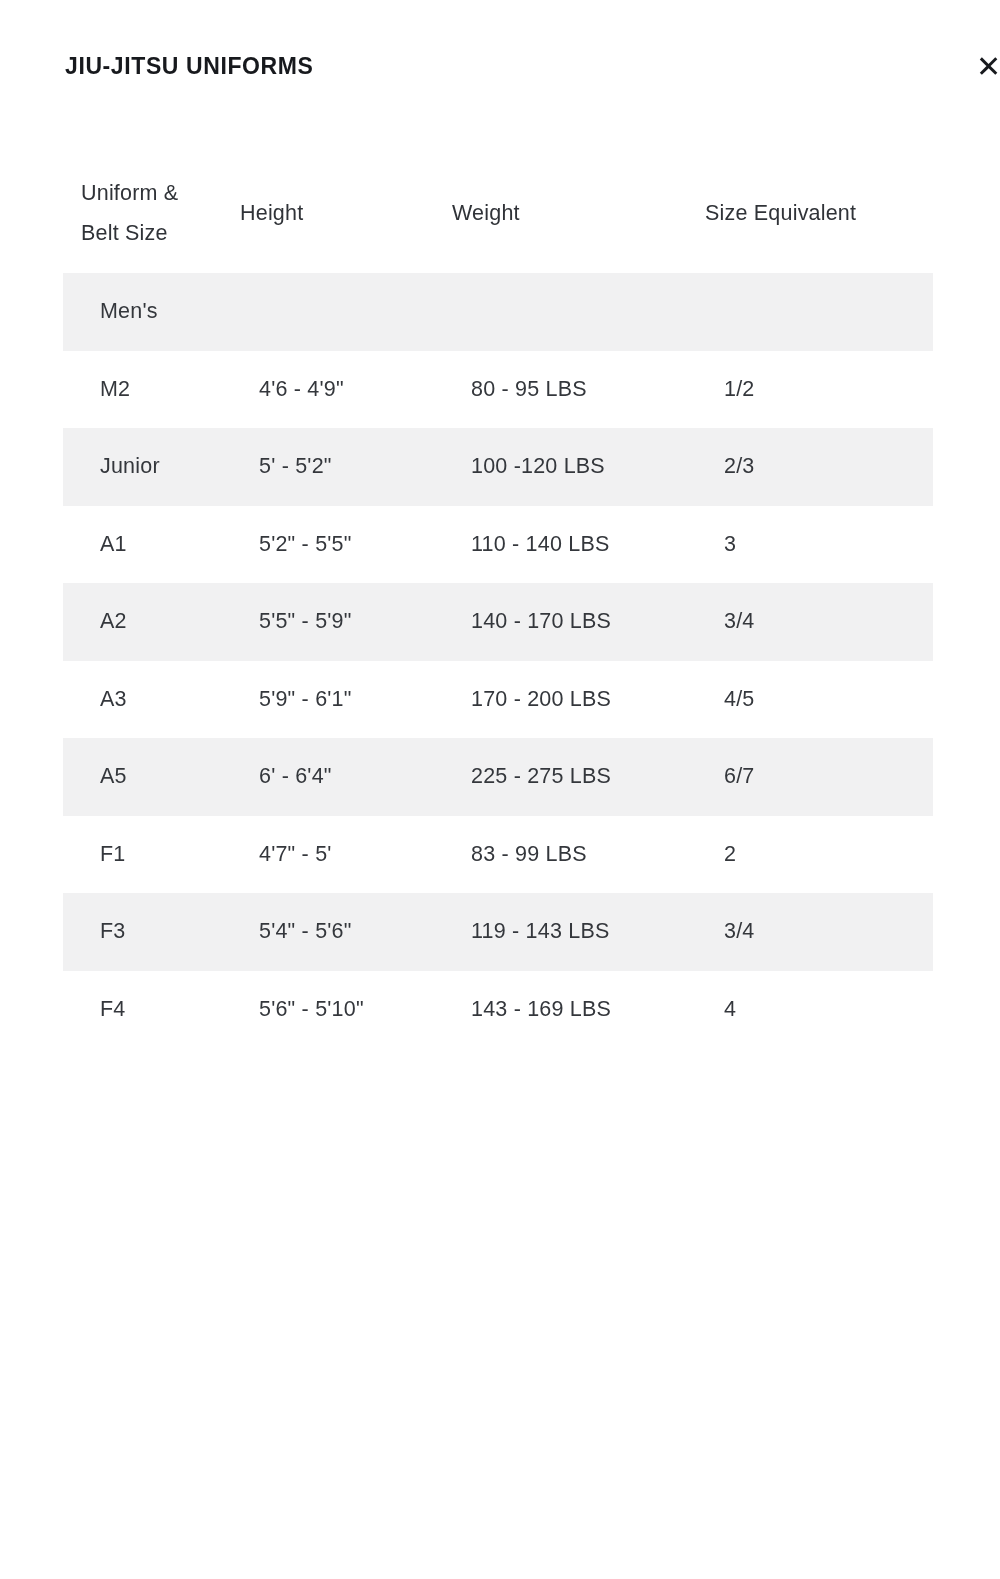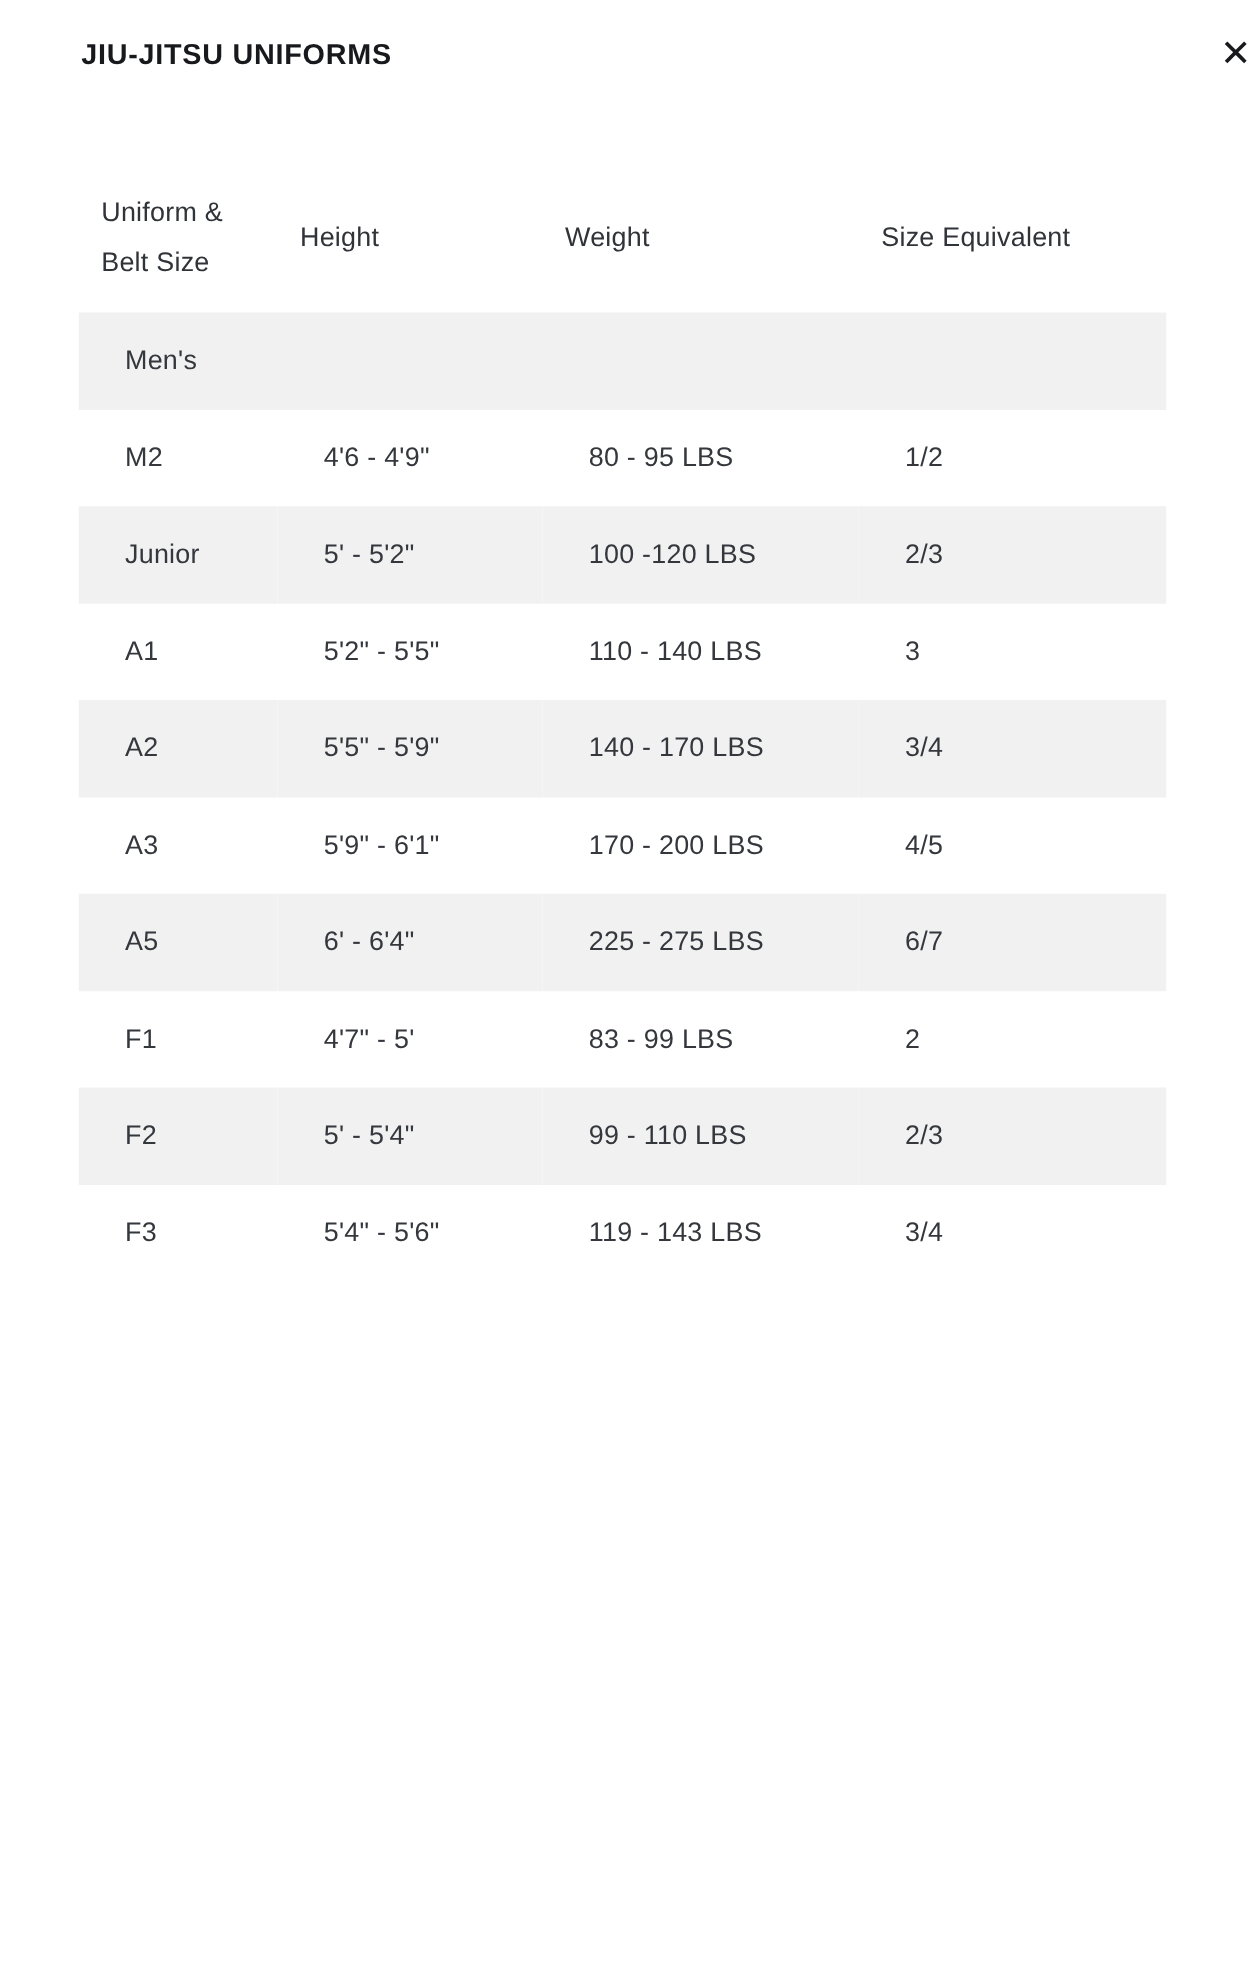"JIU-JITSU UNIFORMS" .modal { margin-top: none -> 23px }
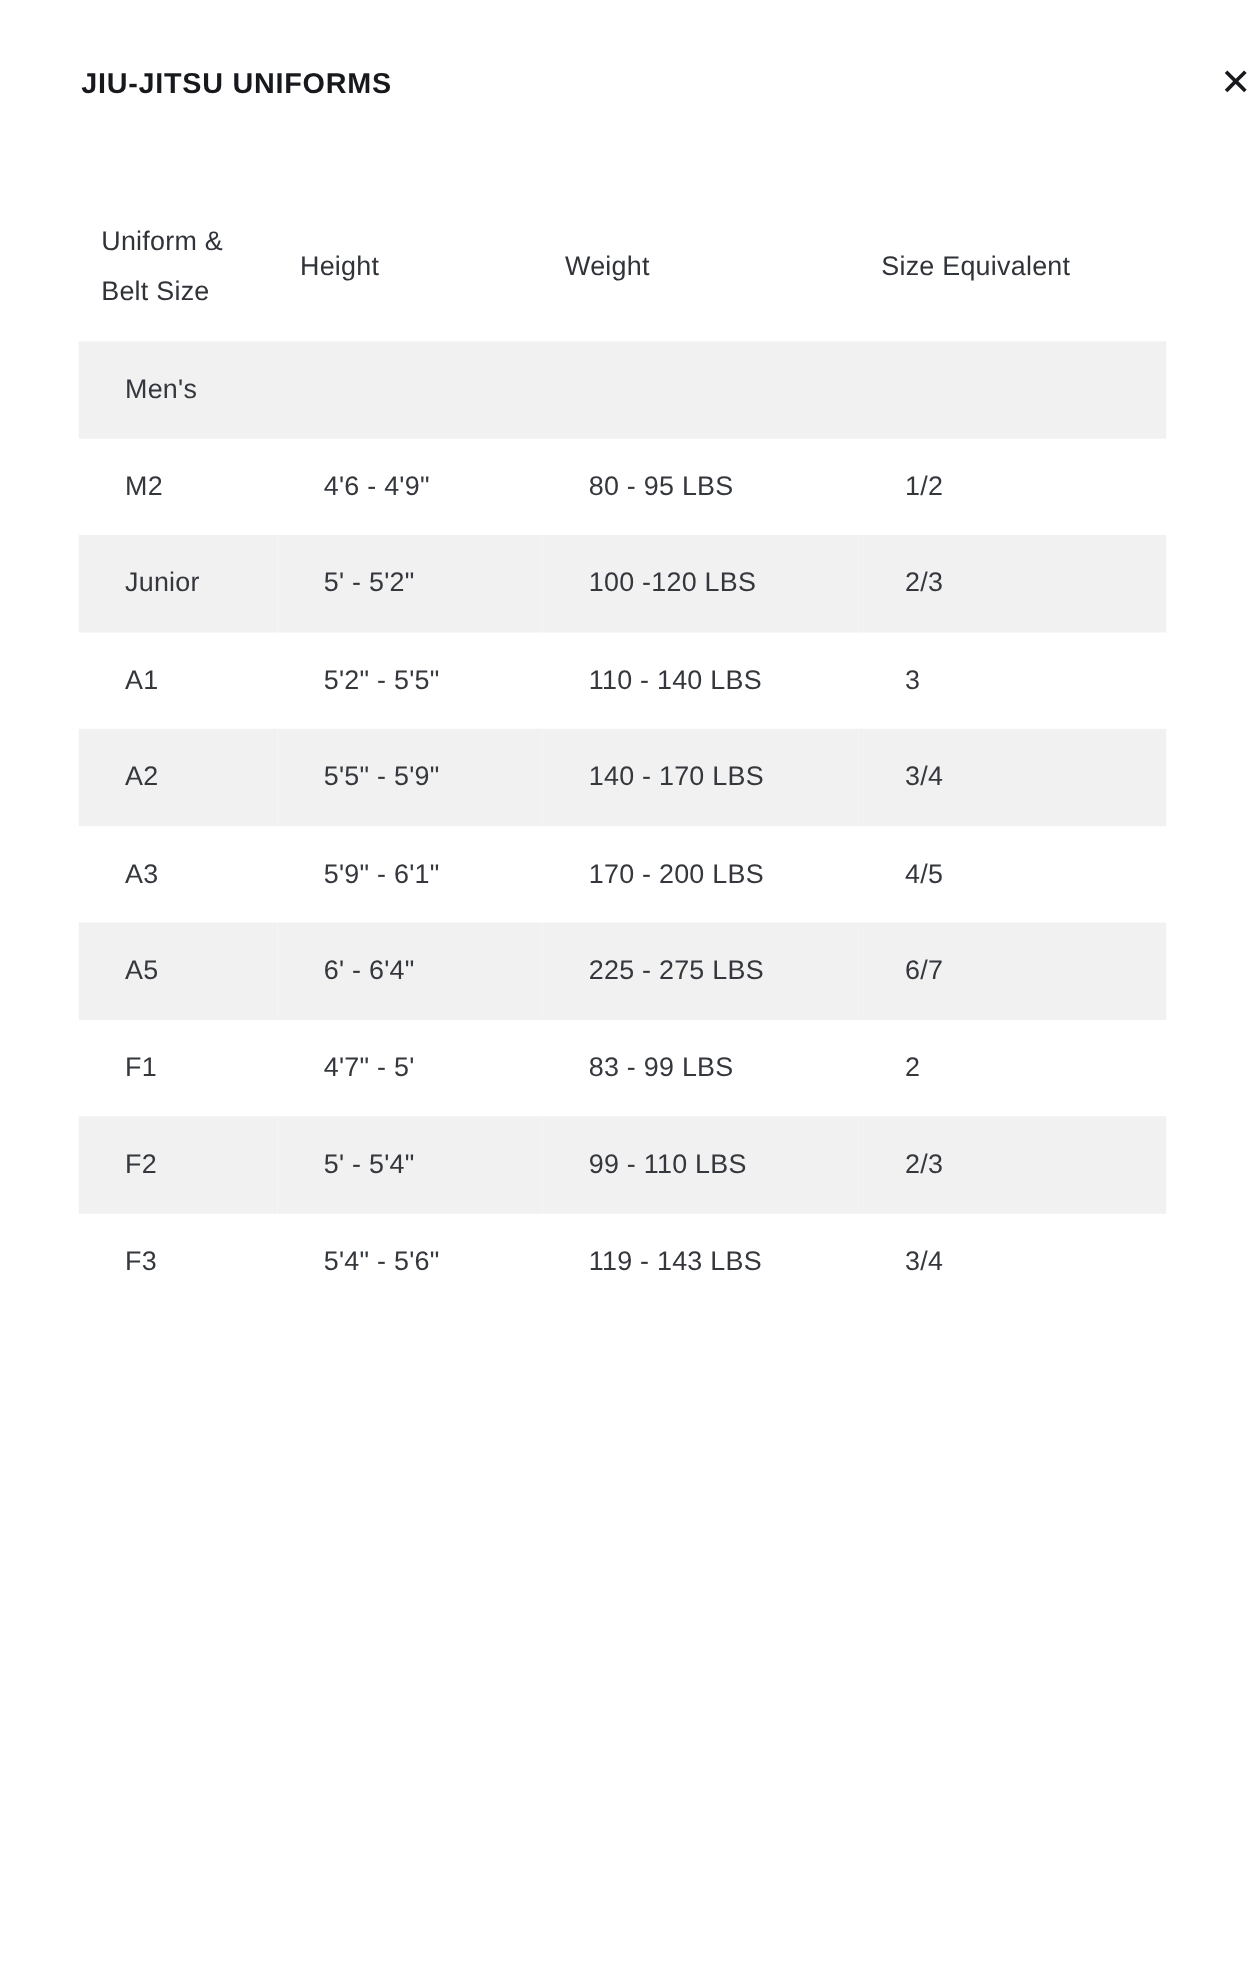"F2" tr { html: <tr> <td>F2</td> <td>5' - 5'4"</td> <td>99 - 110 LBS</td> <td>2/3</td> </tr> -> none }
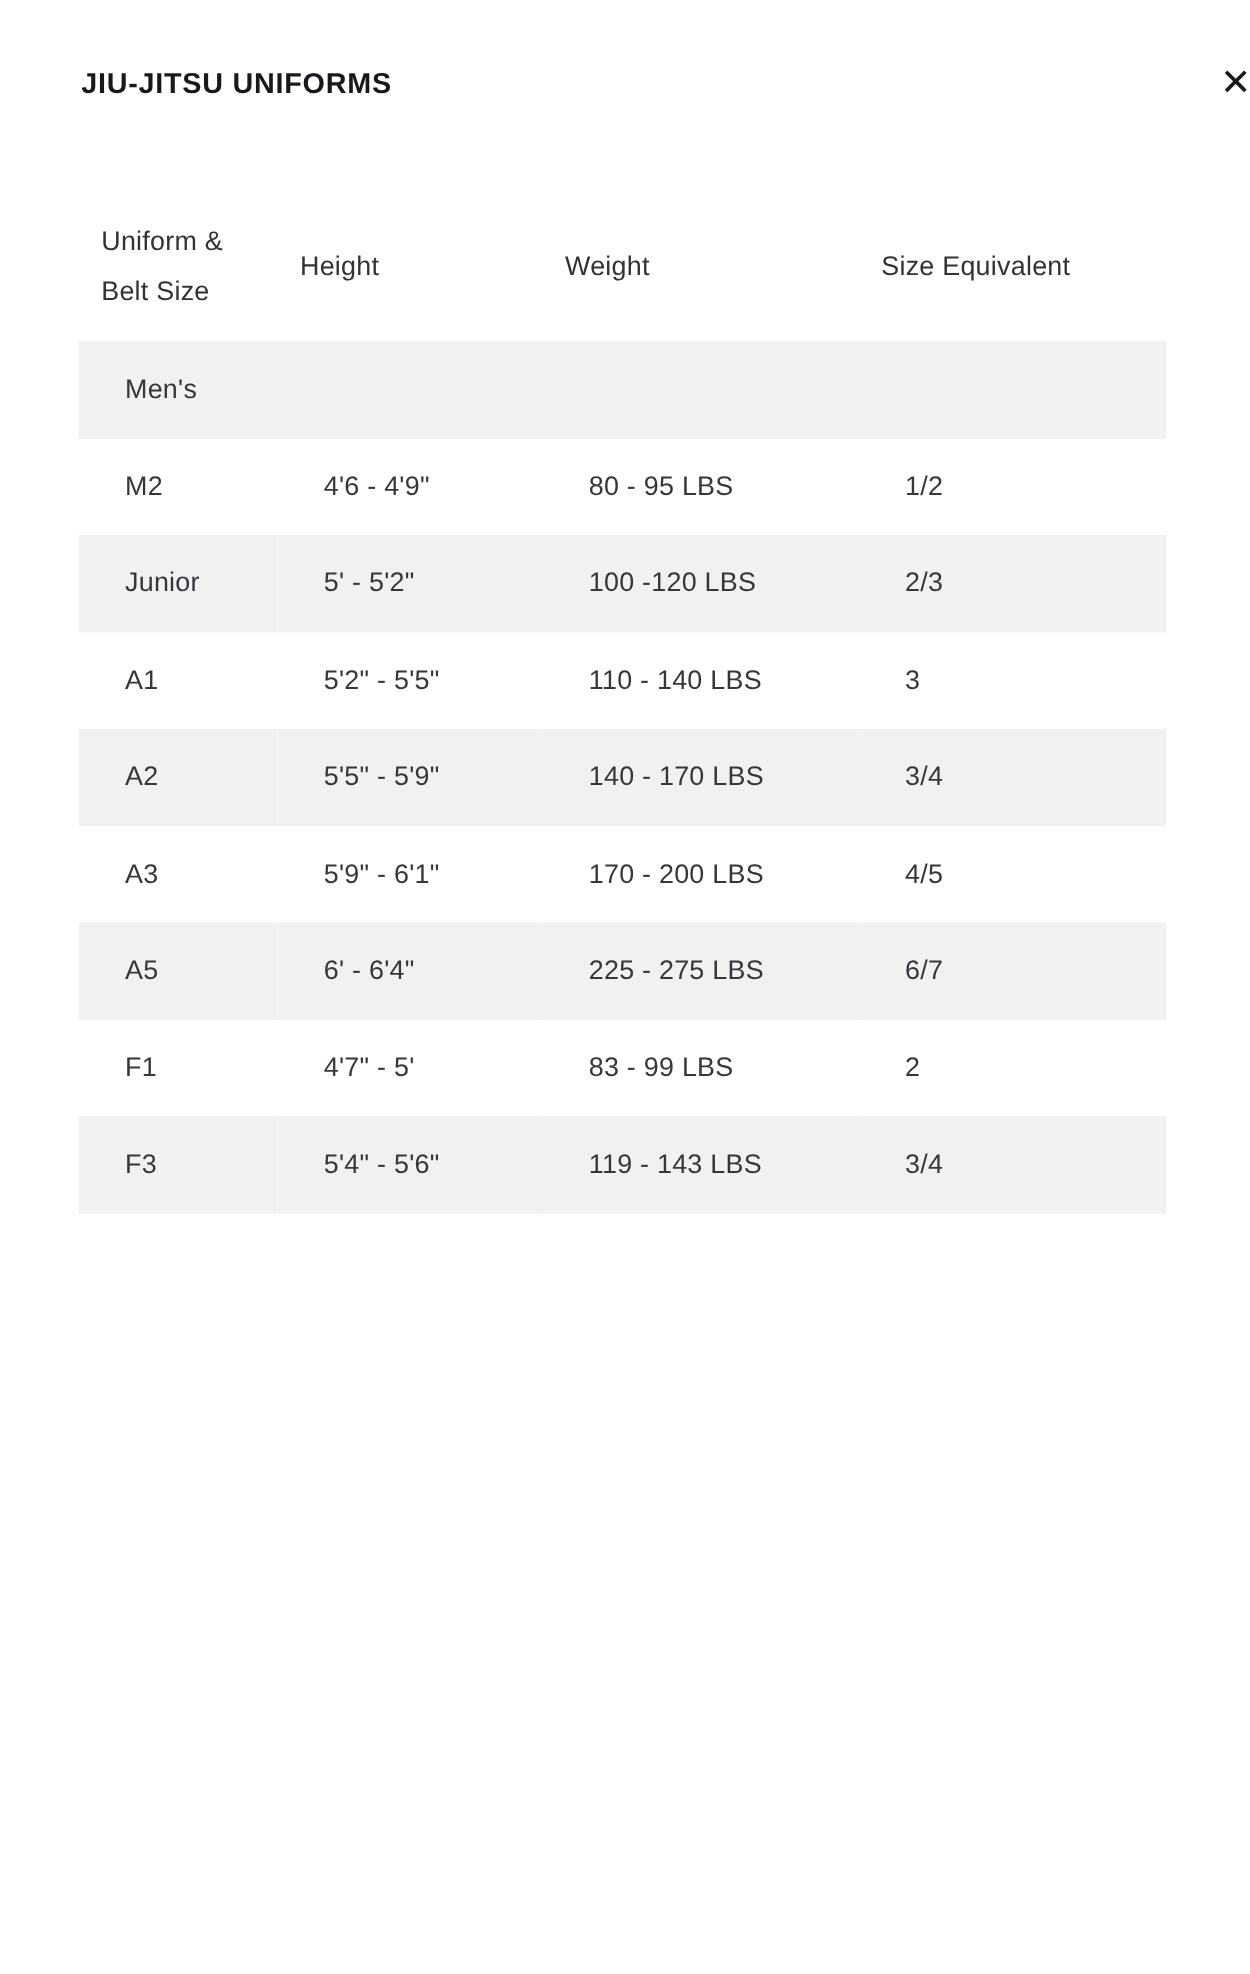"F4" tr { html: none -> <tr> <td>F4</td> <td>5'6" - 5'10"</td> <td>143 - 169 LBS</td> <td>4</td> </tr> }
